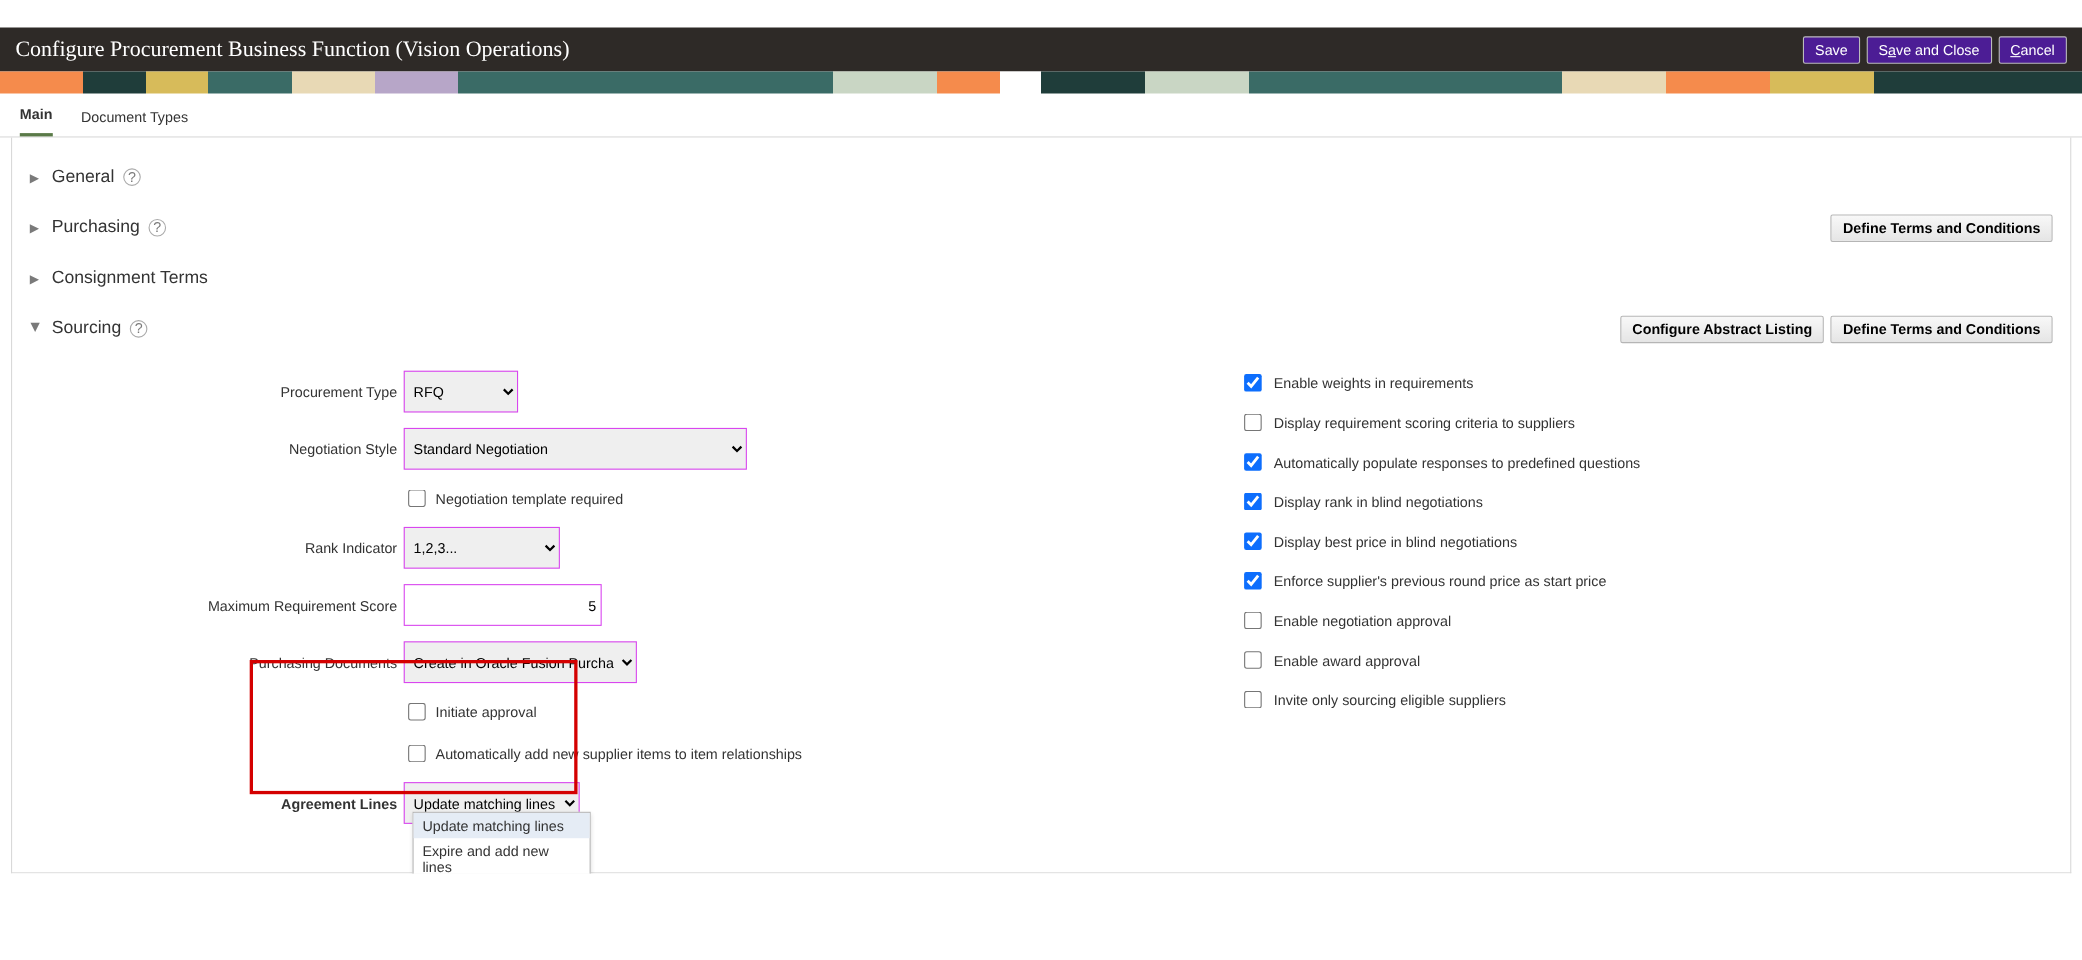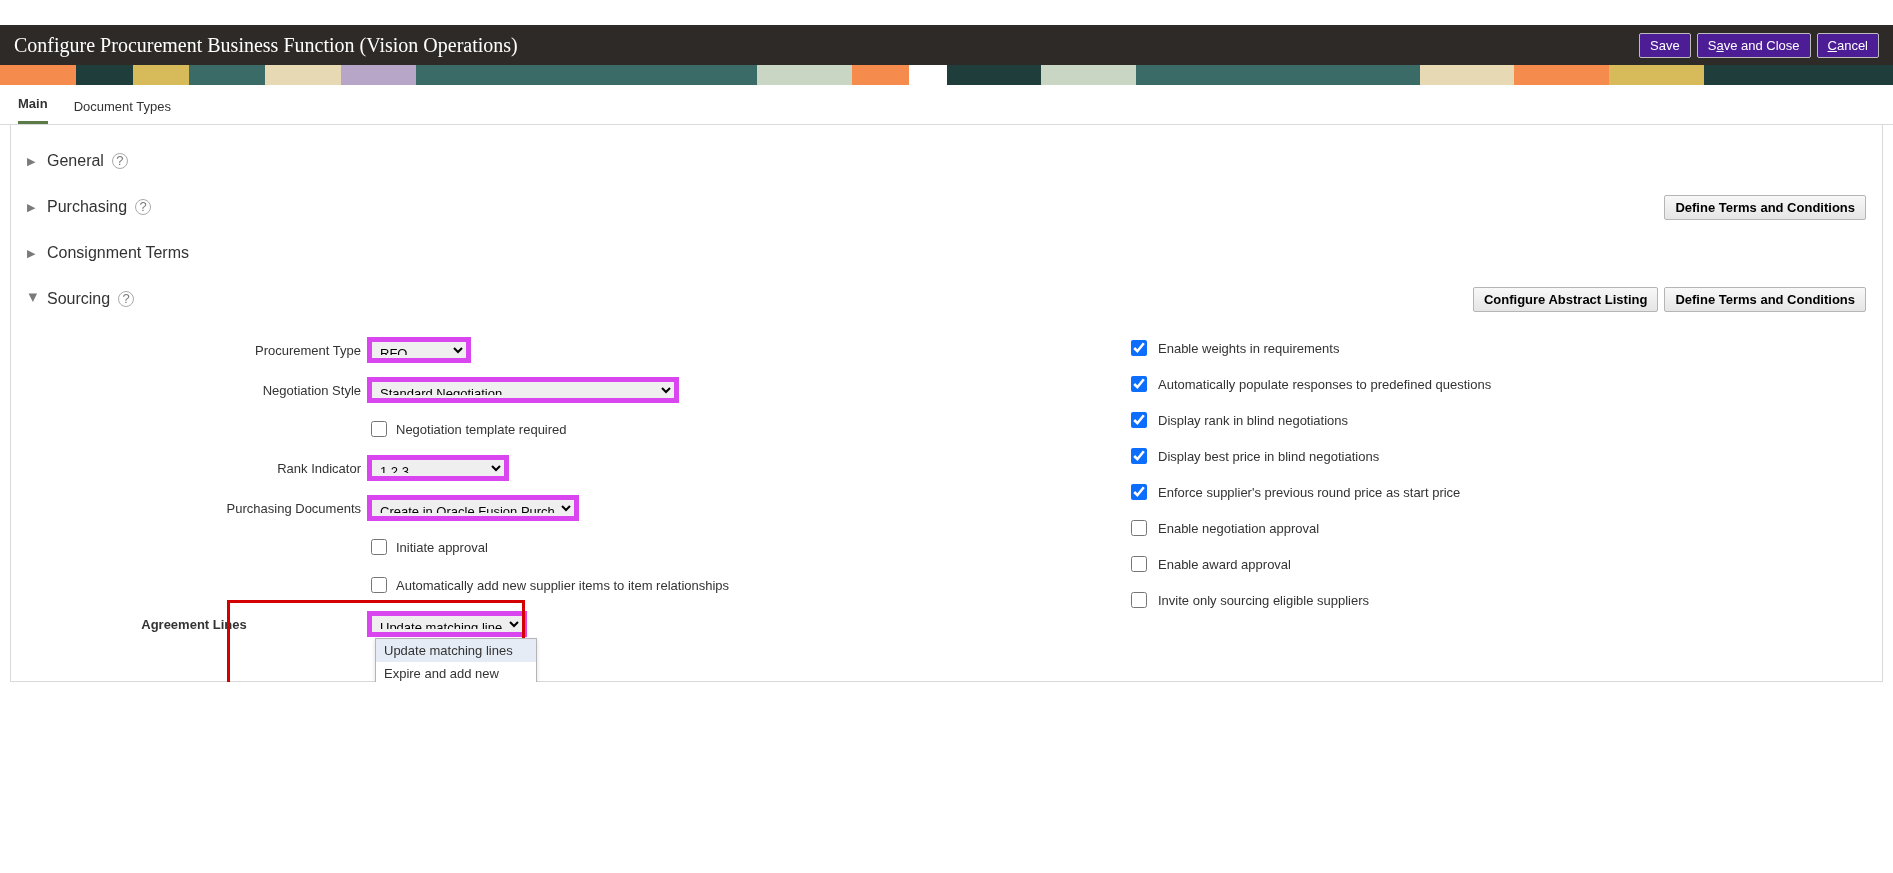"RFQ" select, input[type=text] { border: 5px solid #d946ef -> 1px solid #d946ef; height: 26px -> 38px }
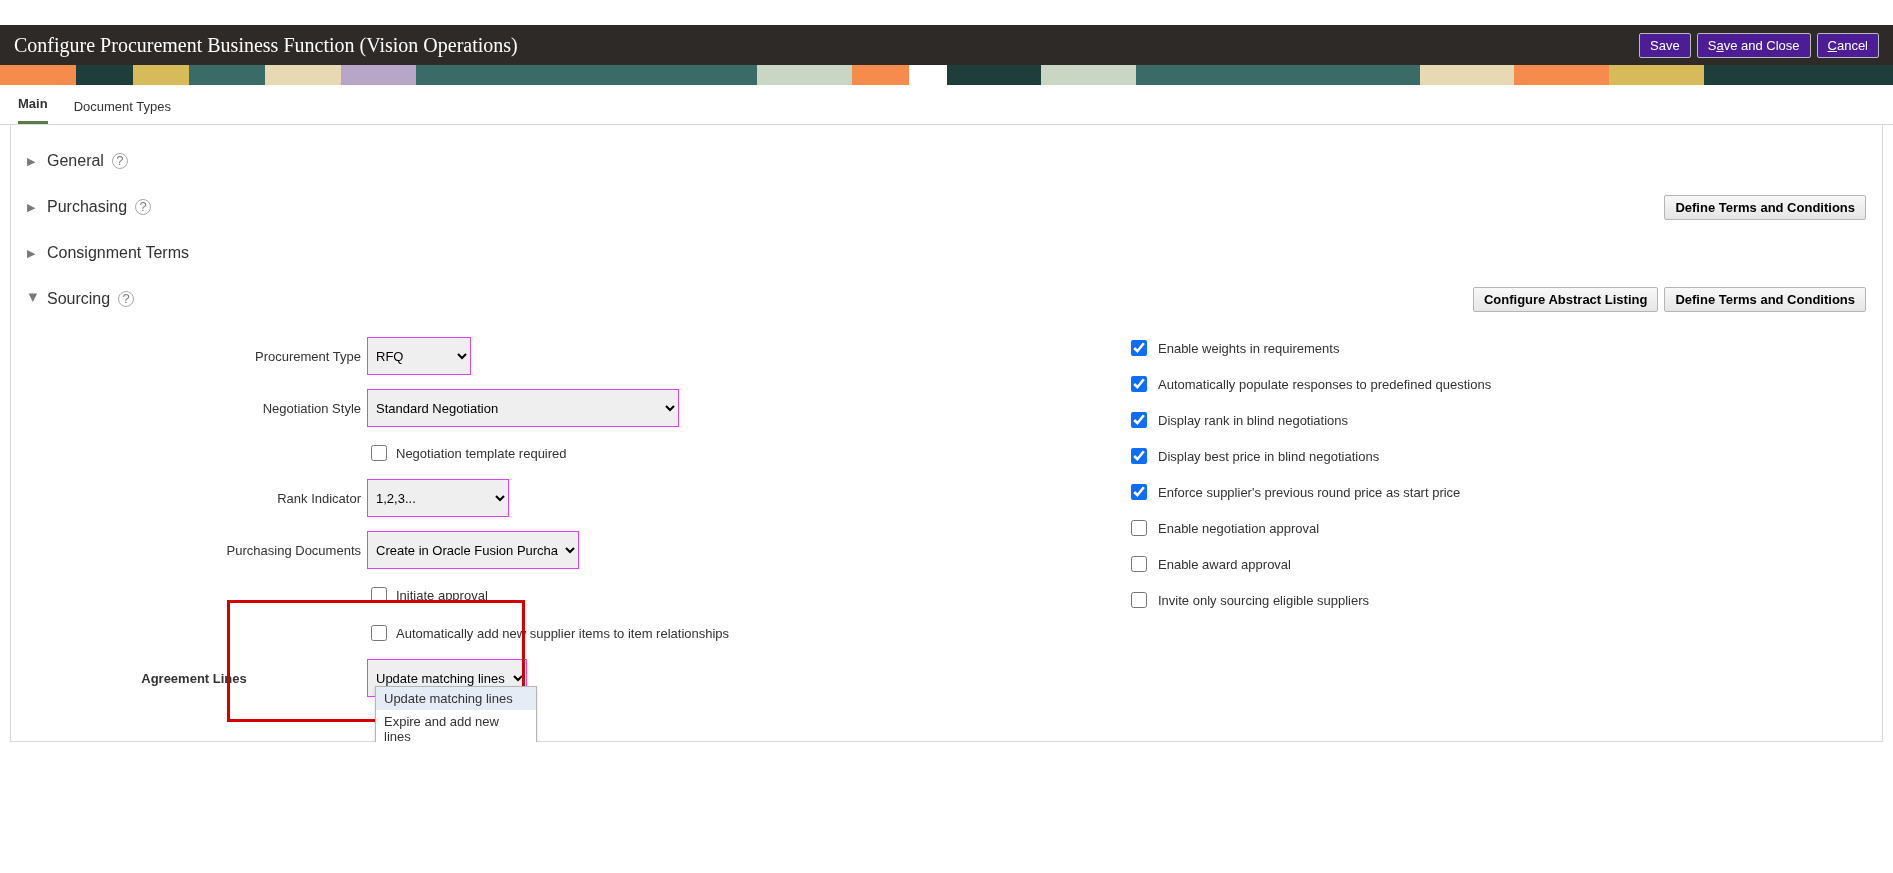"Display requirement scoring criteria to" div.cb-row { html: none -> <div> <input> <span>Display requirement scoring criteria to suppliers</span> </div> }
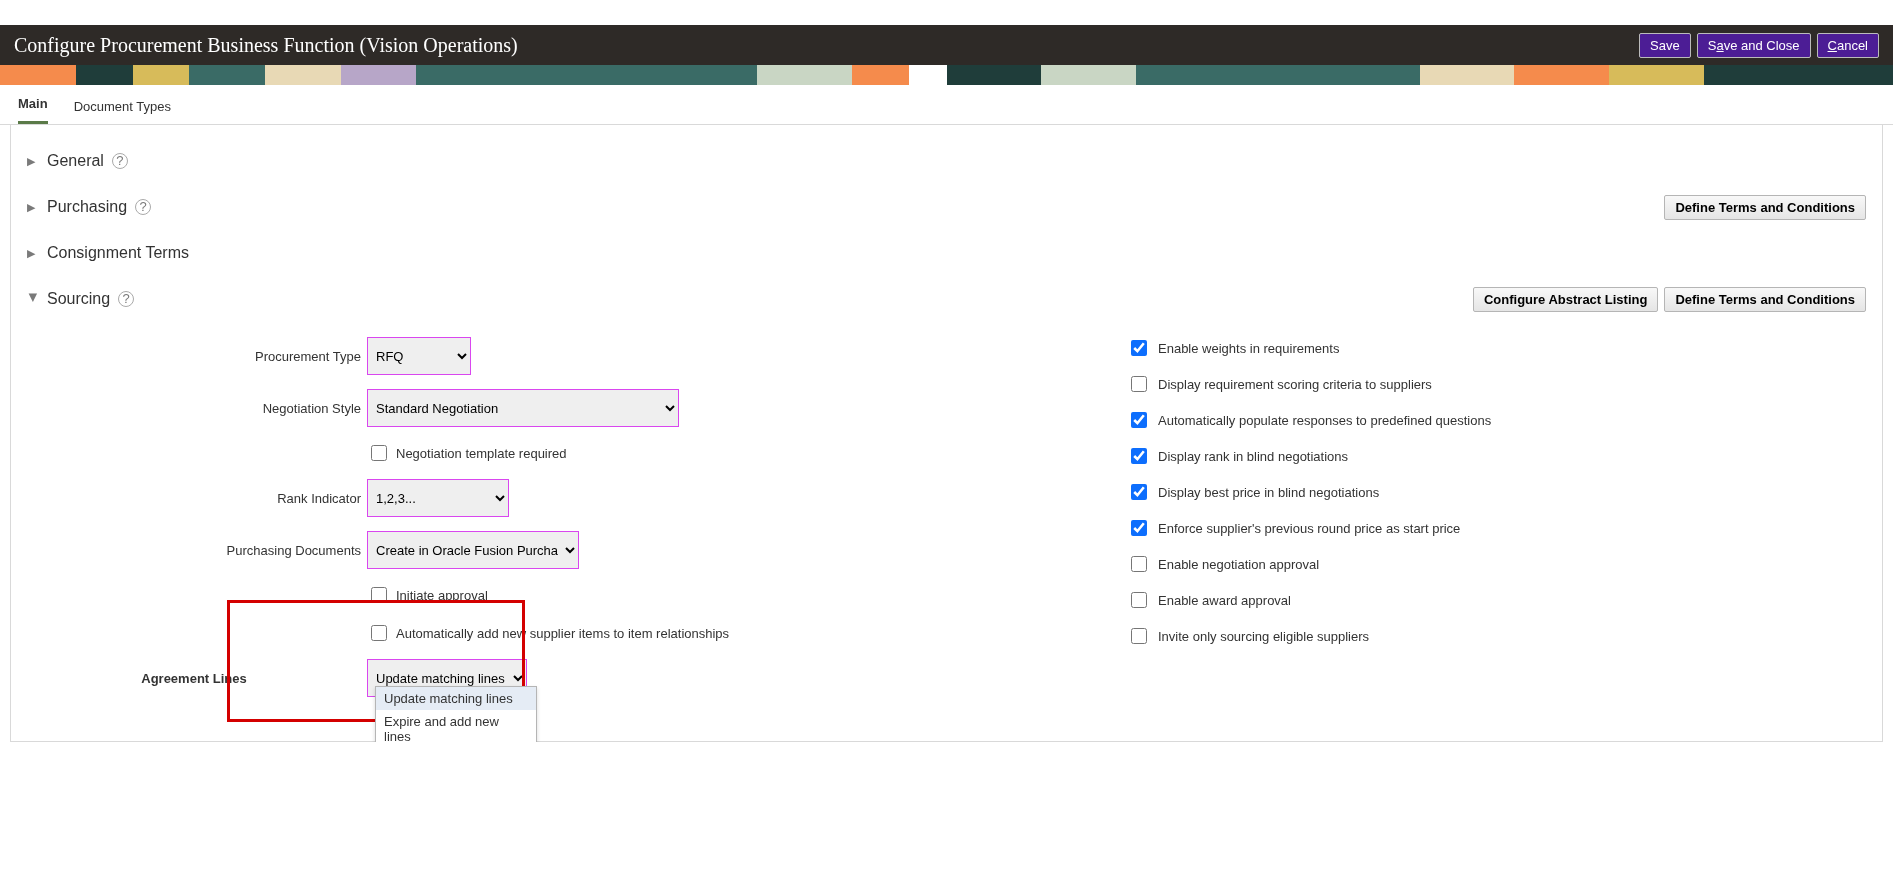"Maximum Requirement Score" div.form-row { html: none -> <div> <label>Maximum Requirement Score</label> <div> <input> </div> </div> }
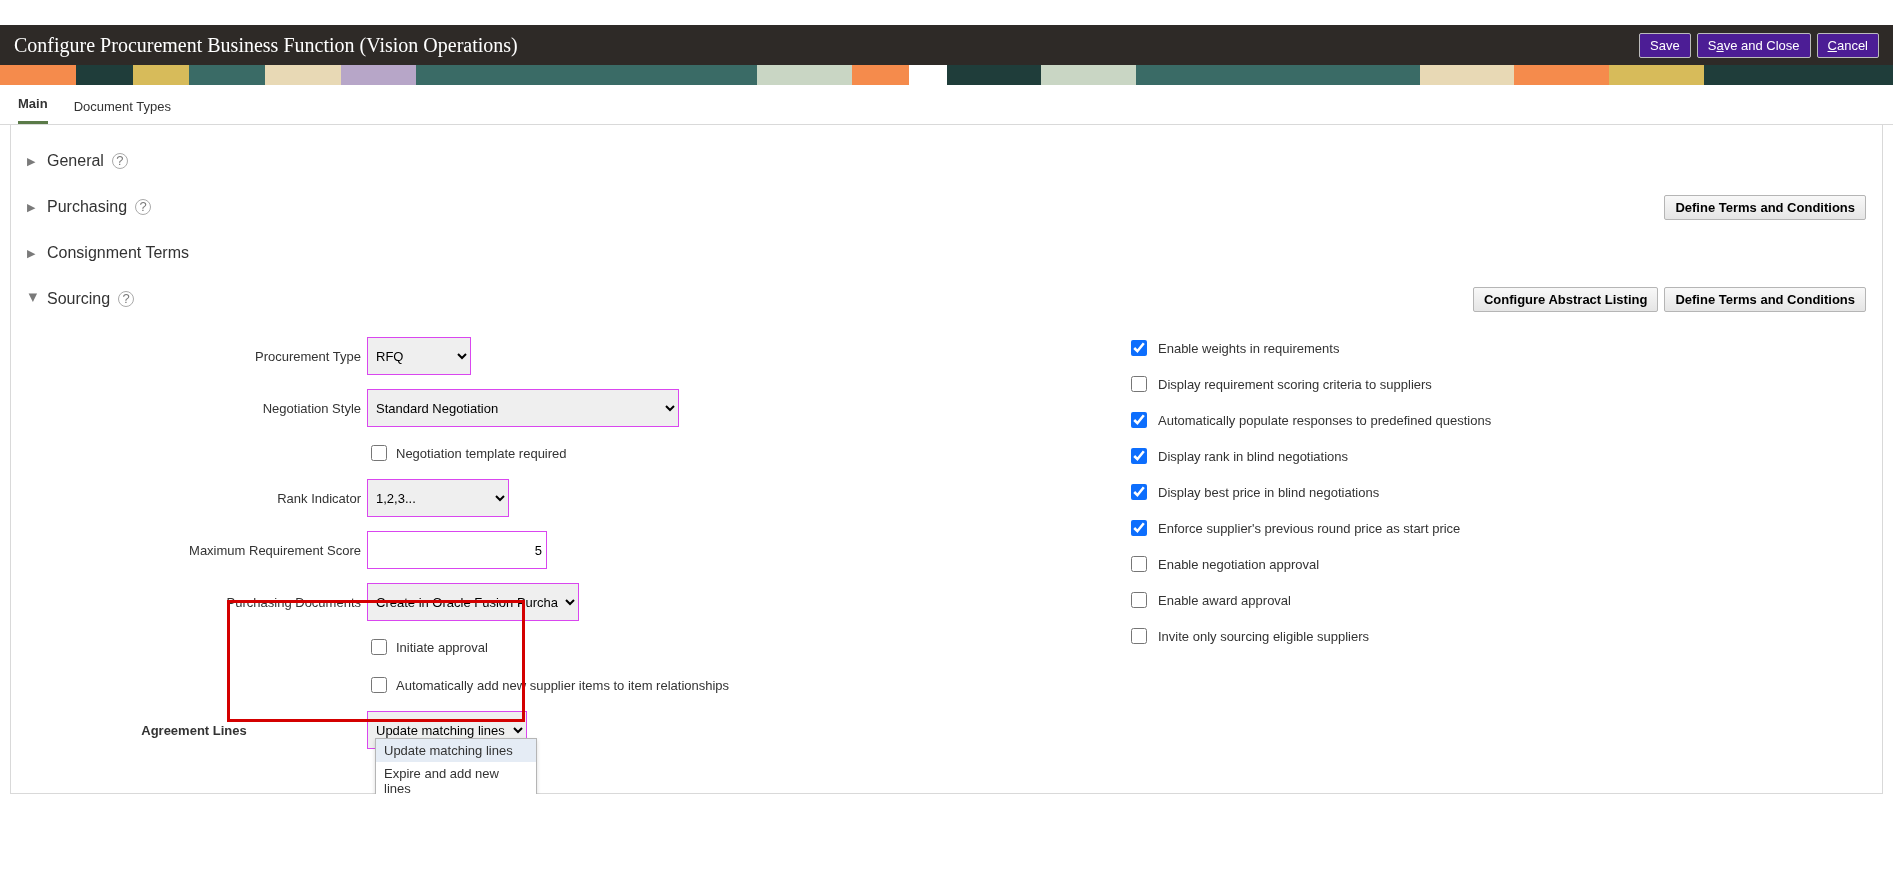"Agreement Lines" label.fld { text-align: center -> none }
